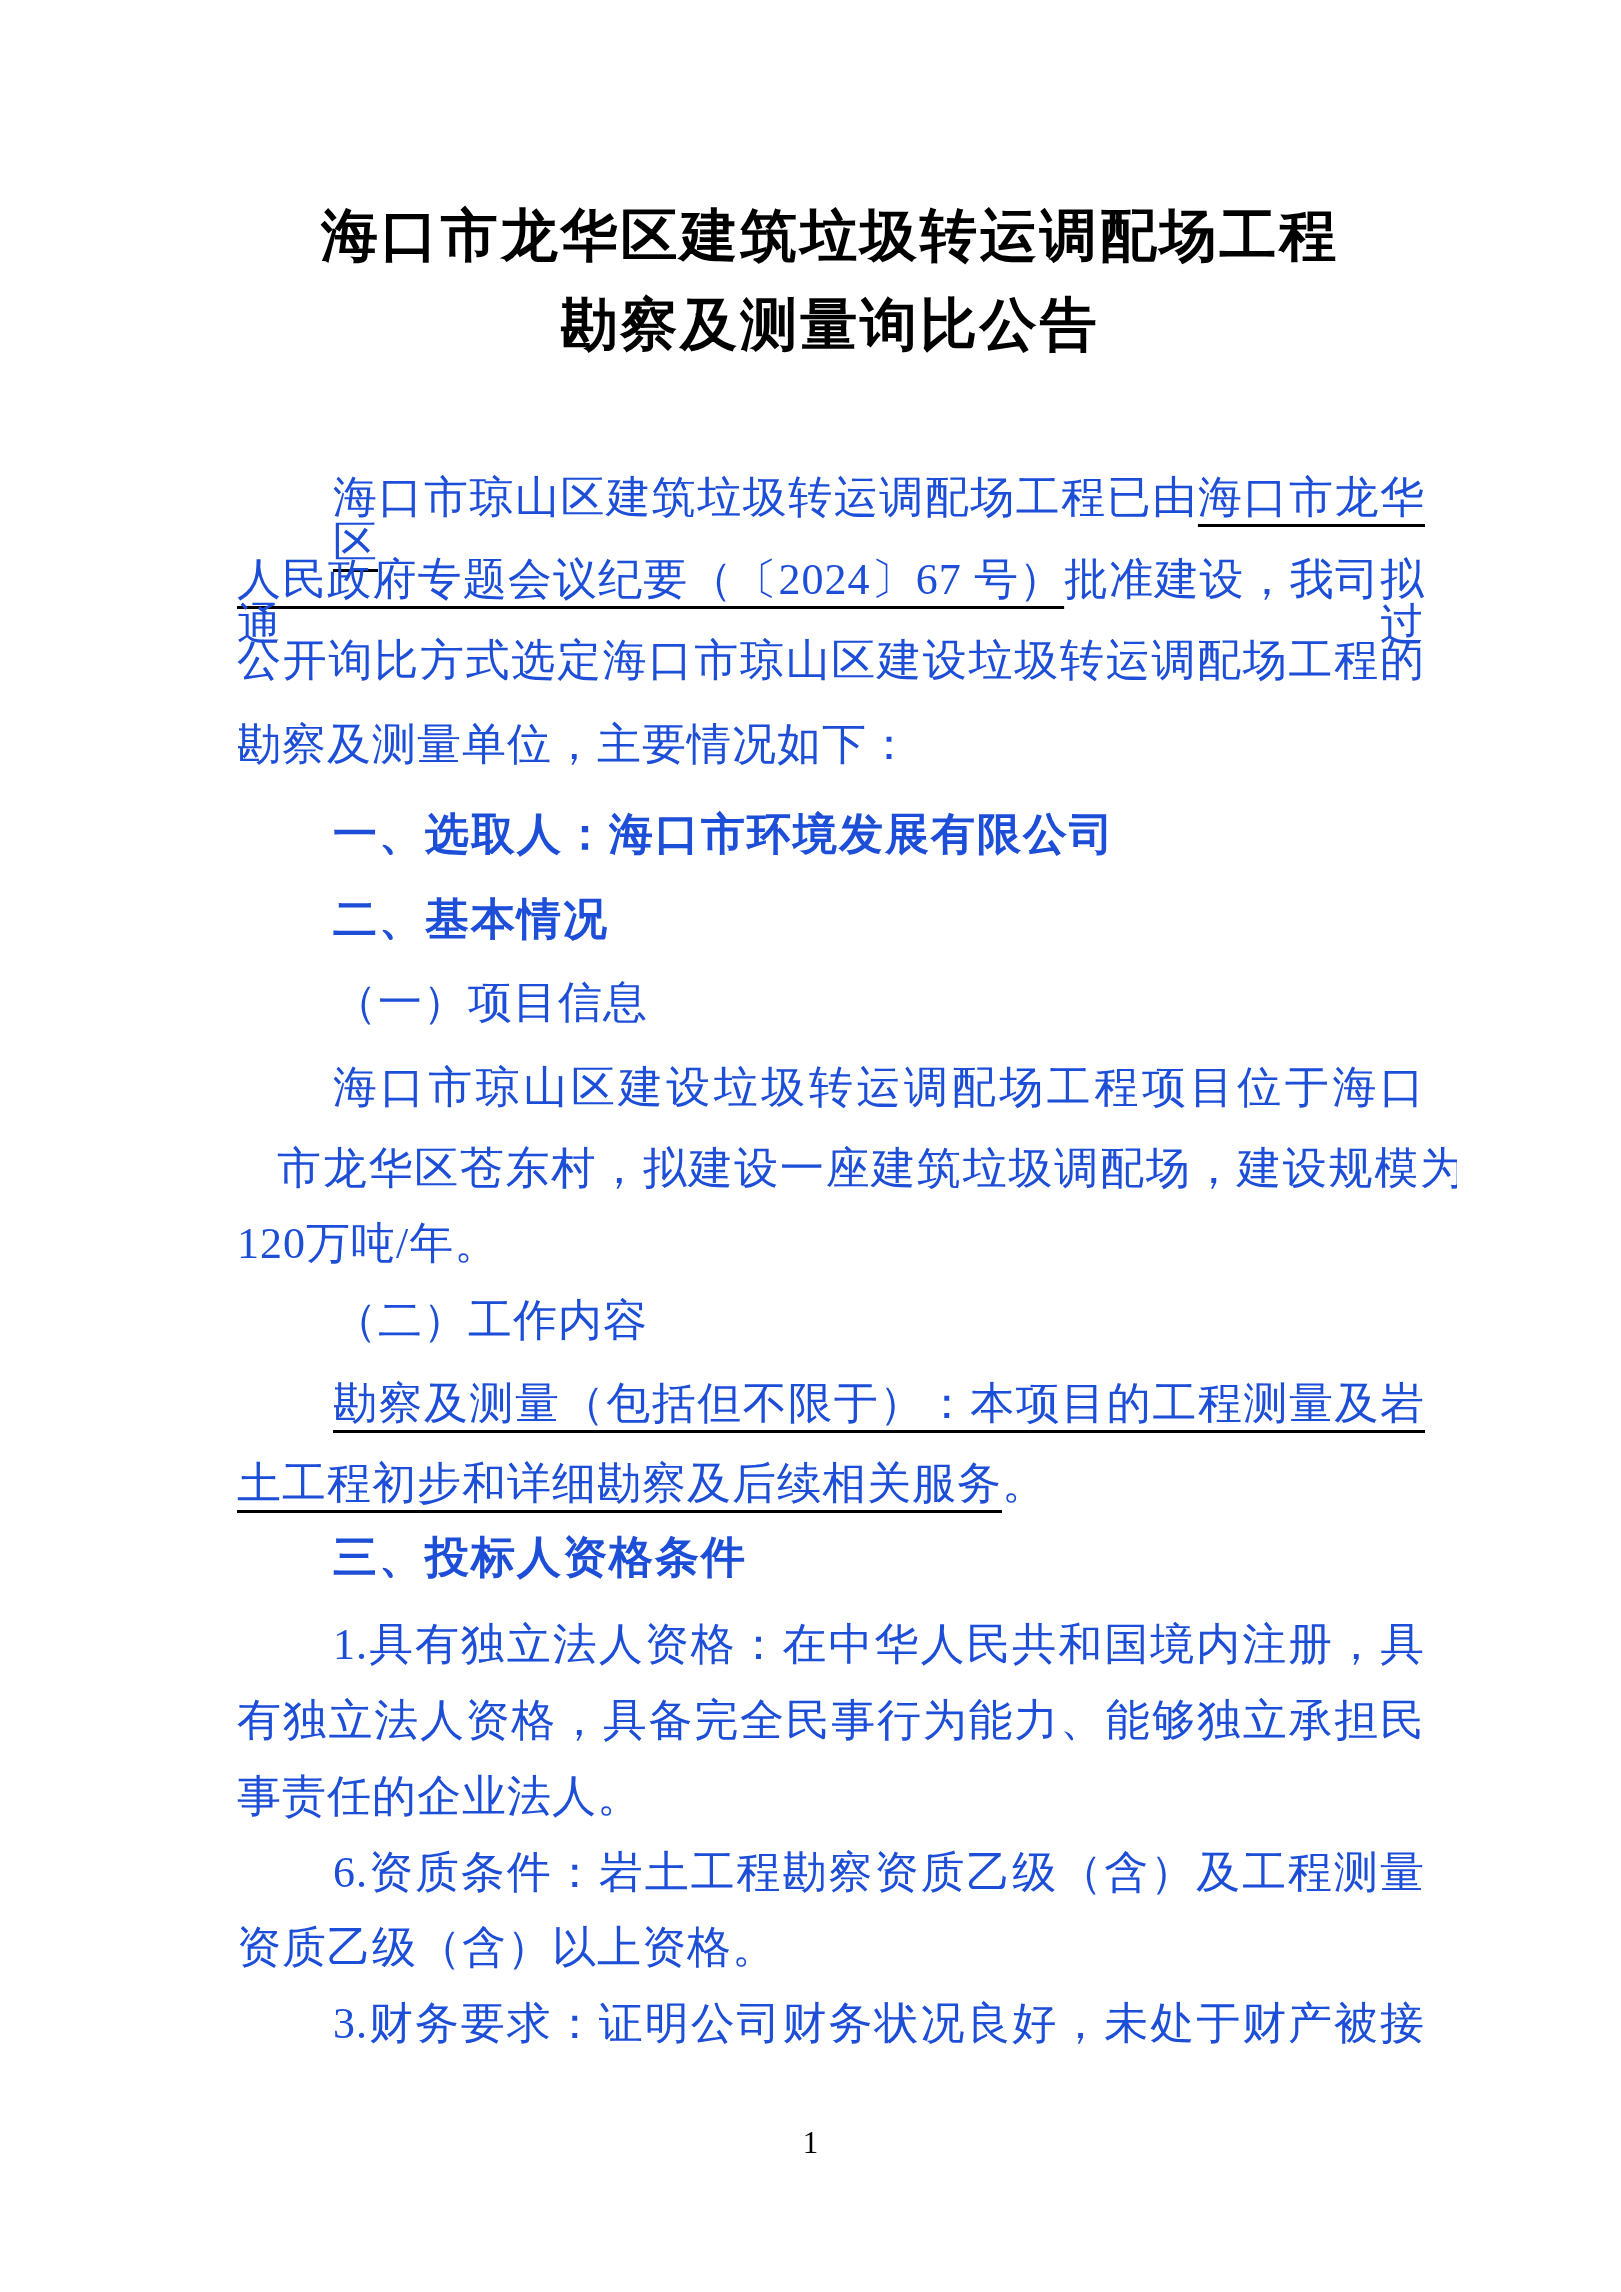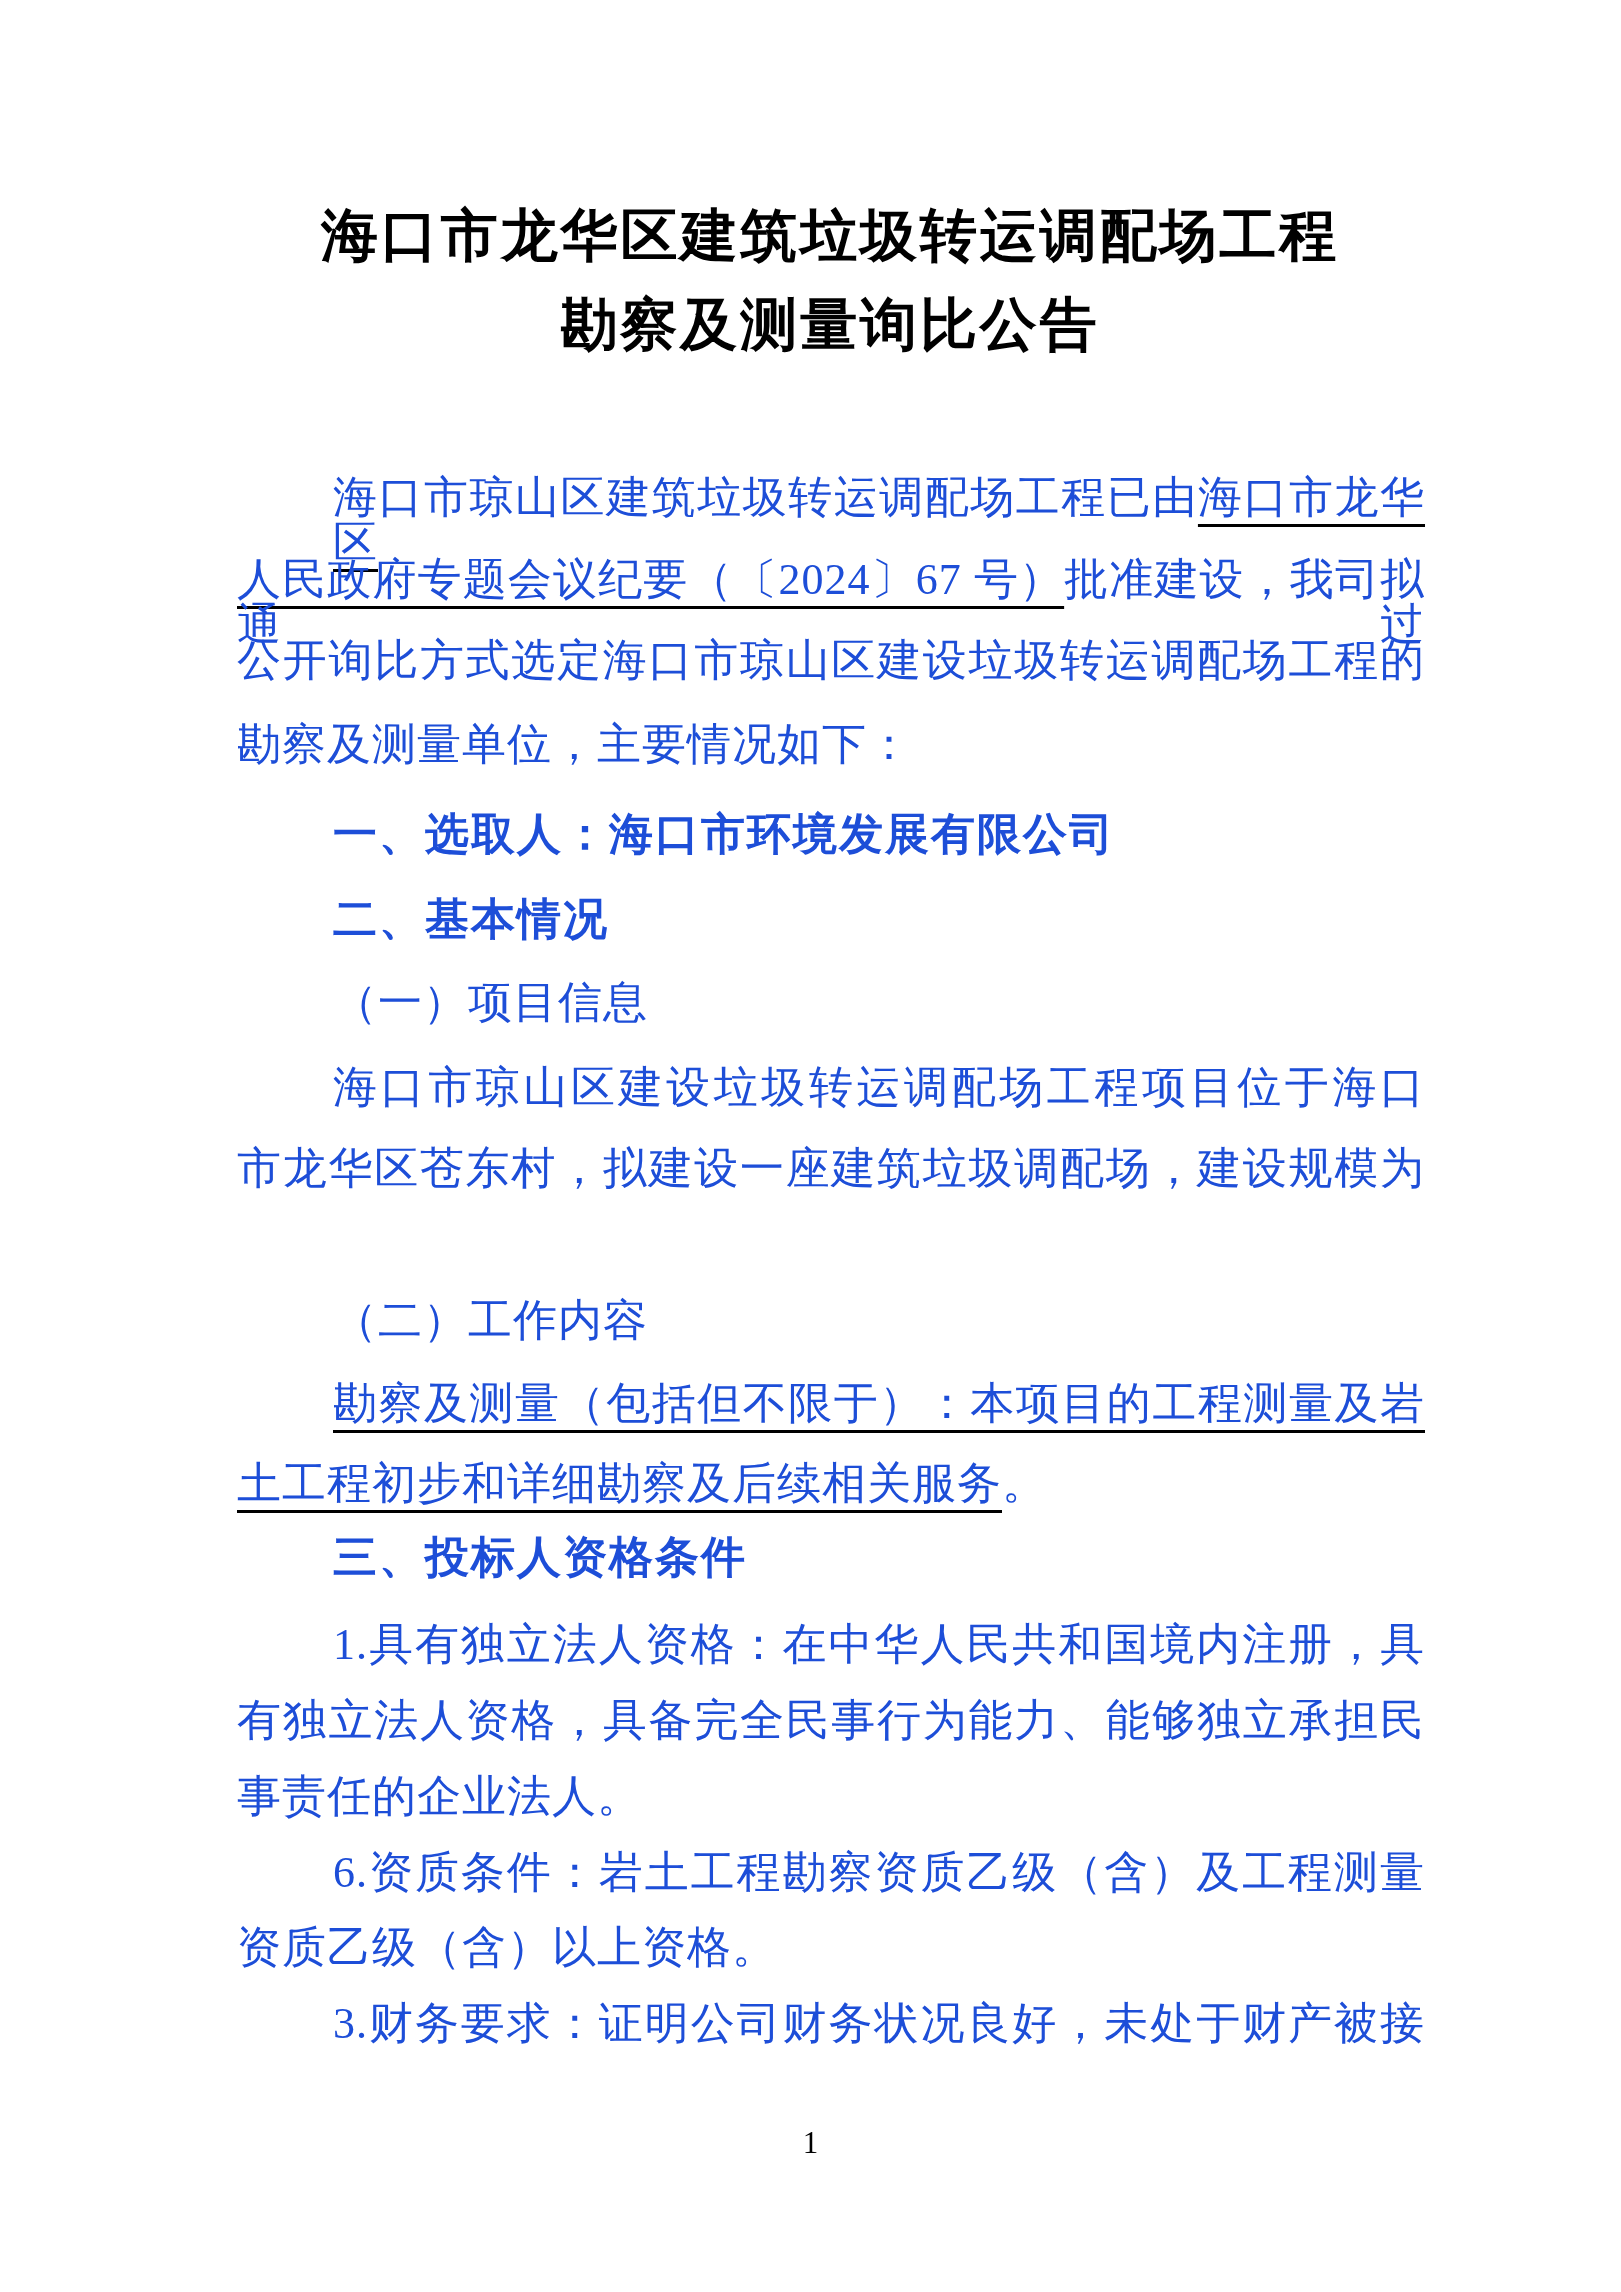"市龙华区苍东村，拟建设一座建筑垃圾调配场，建设规模为" #ln9 { margin-left: none -> 40px }
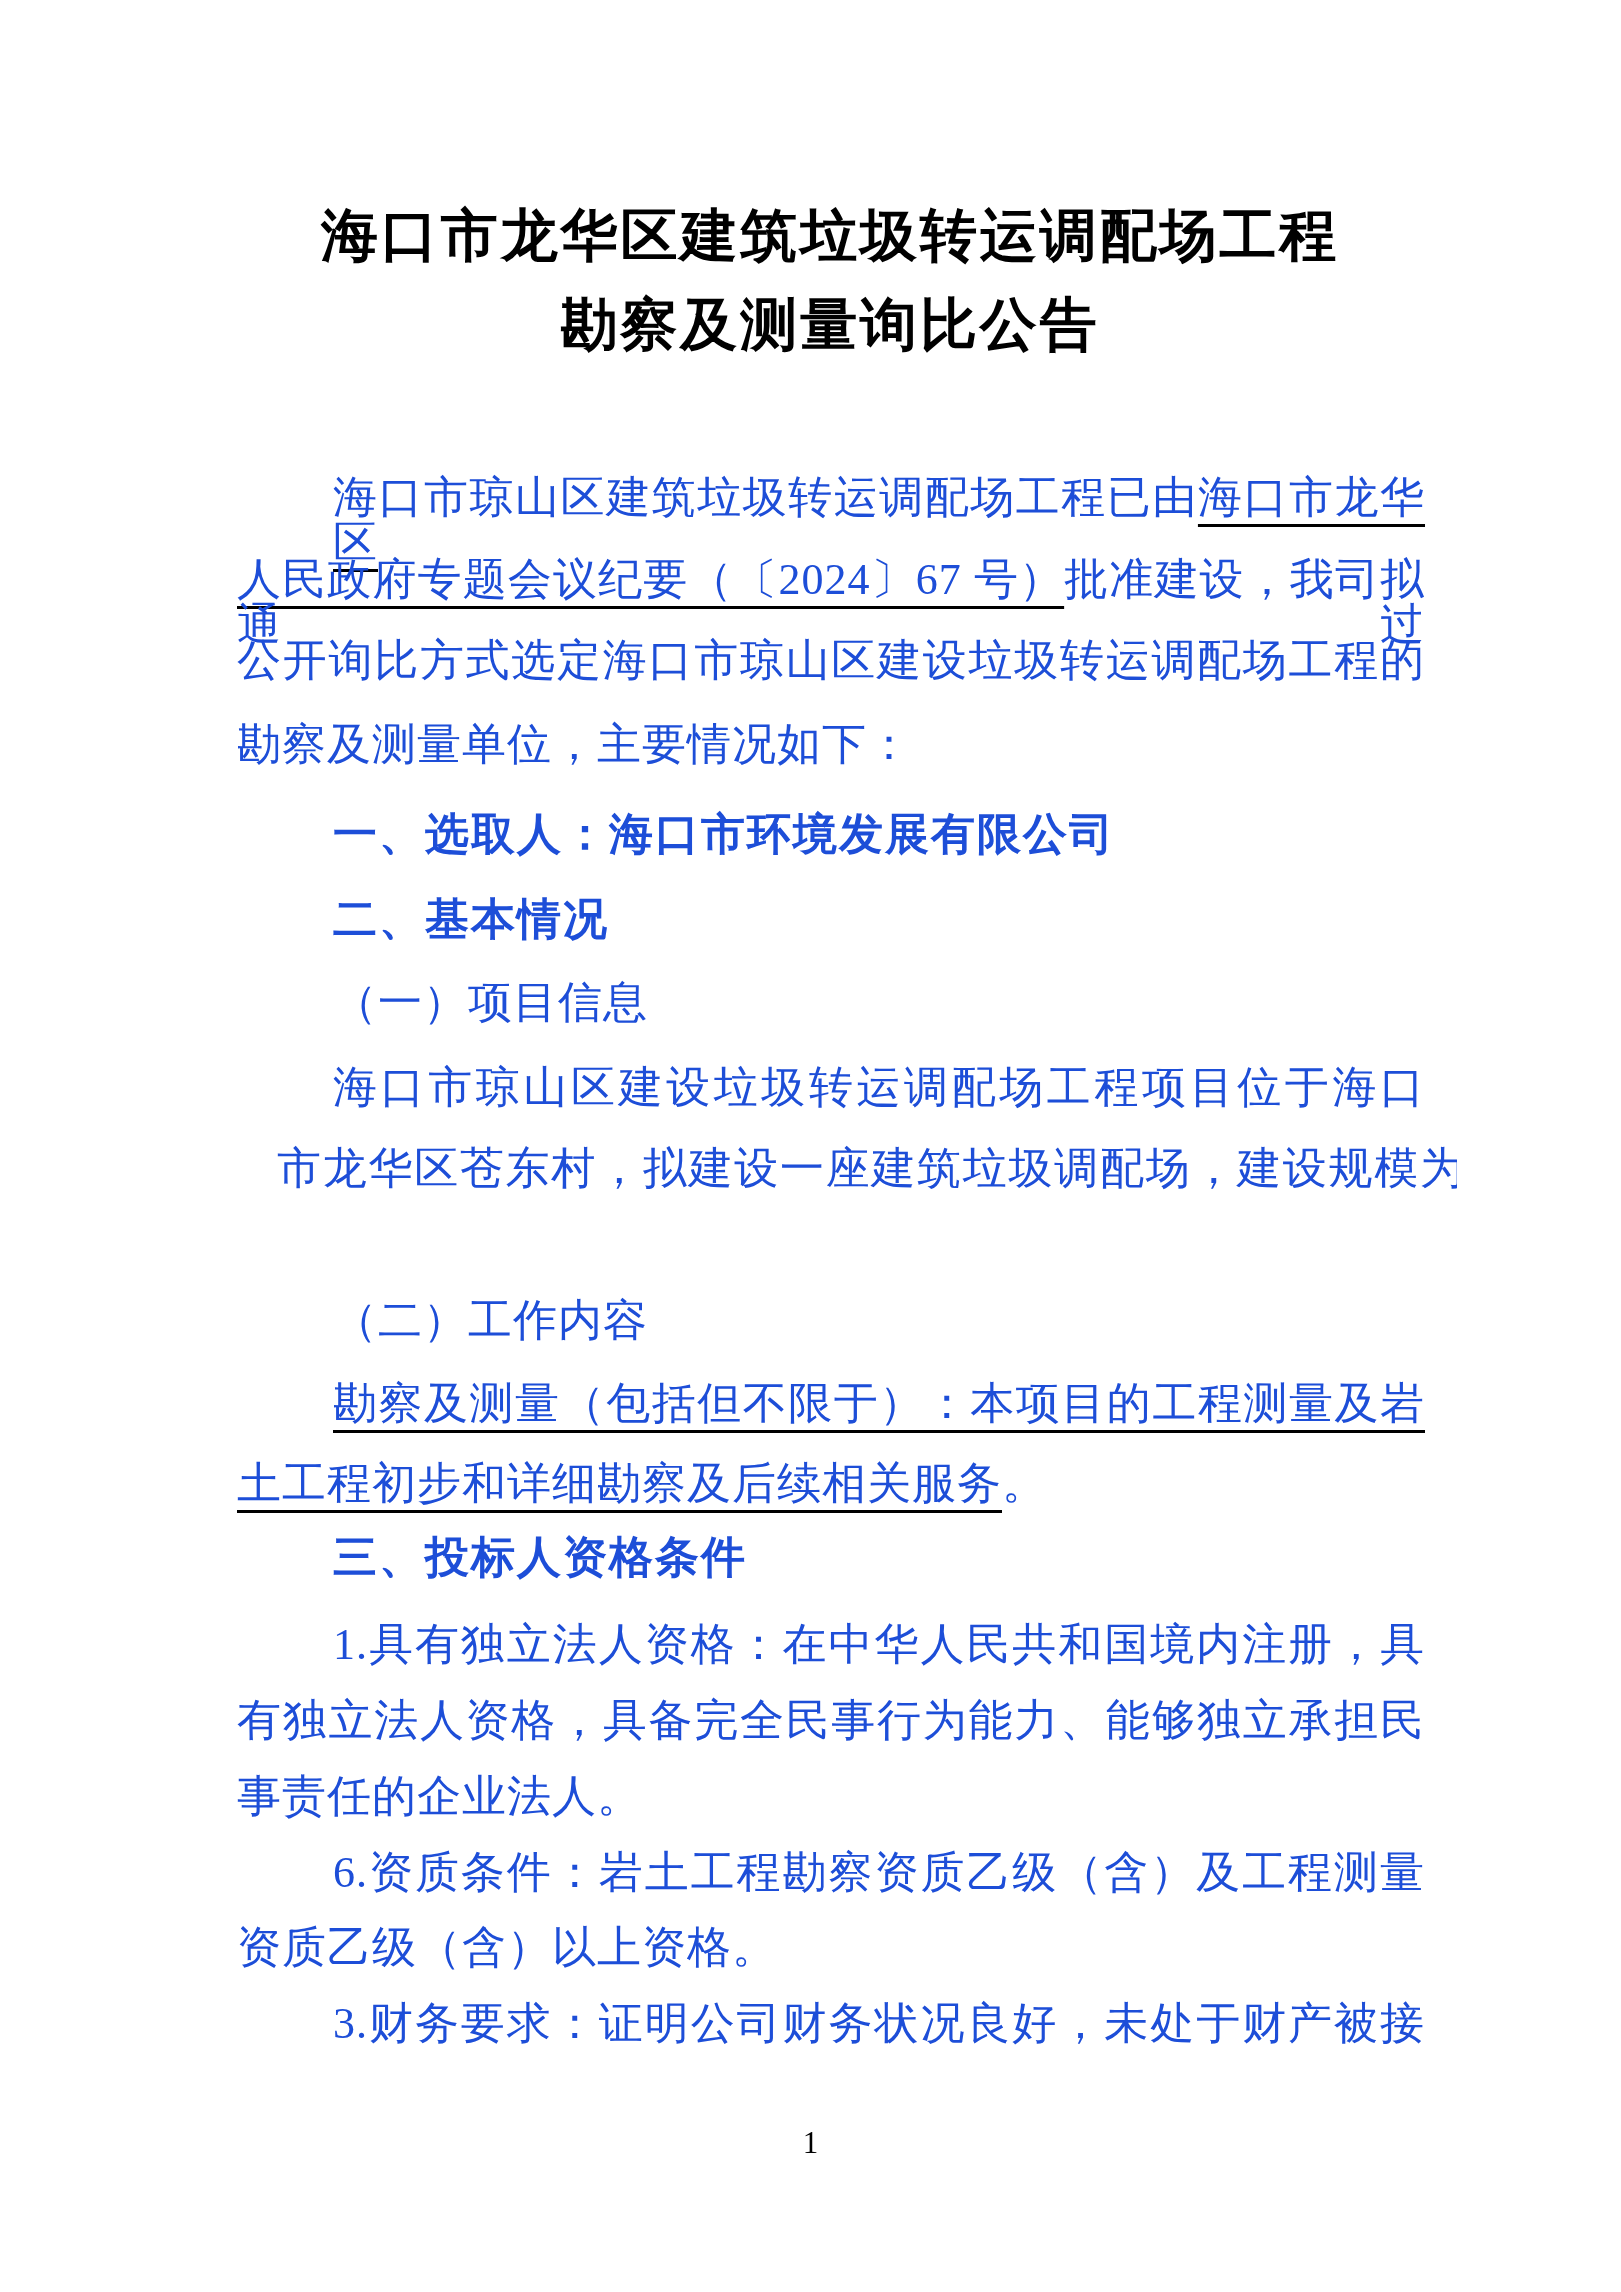"120万吨/年。" div.line { html: none -> <div><span>120万吨/年。</span></div> }
